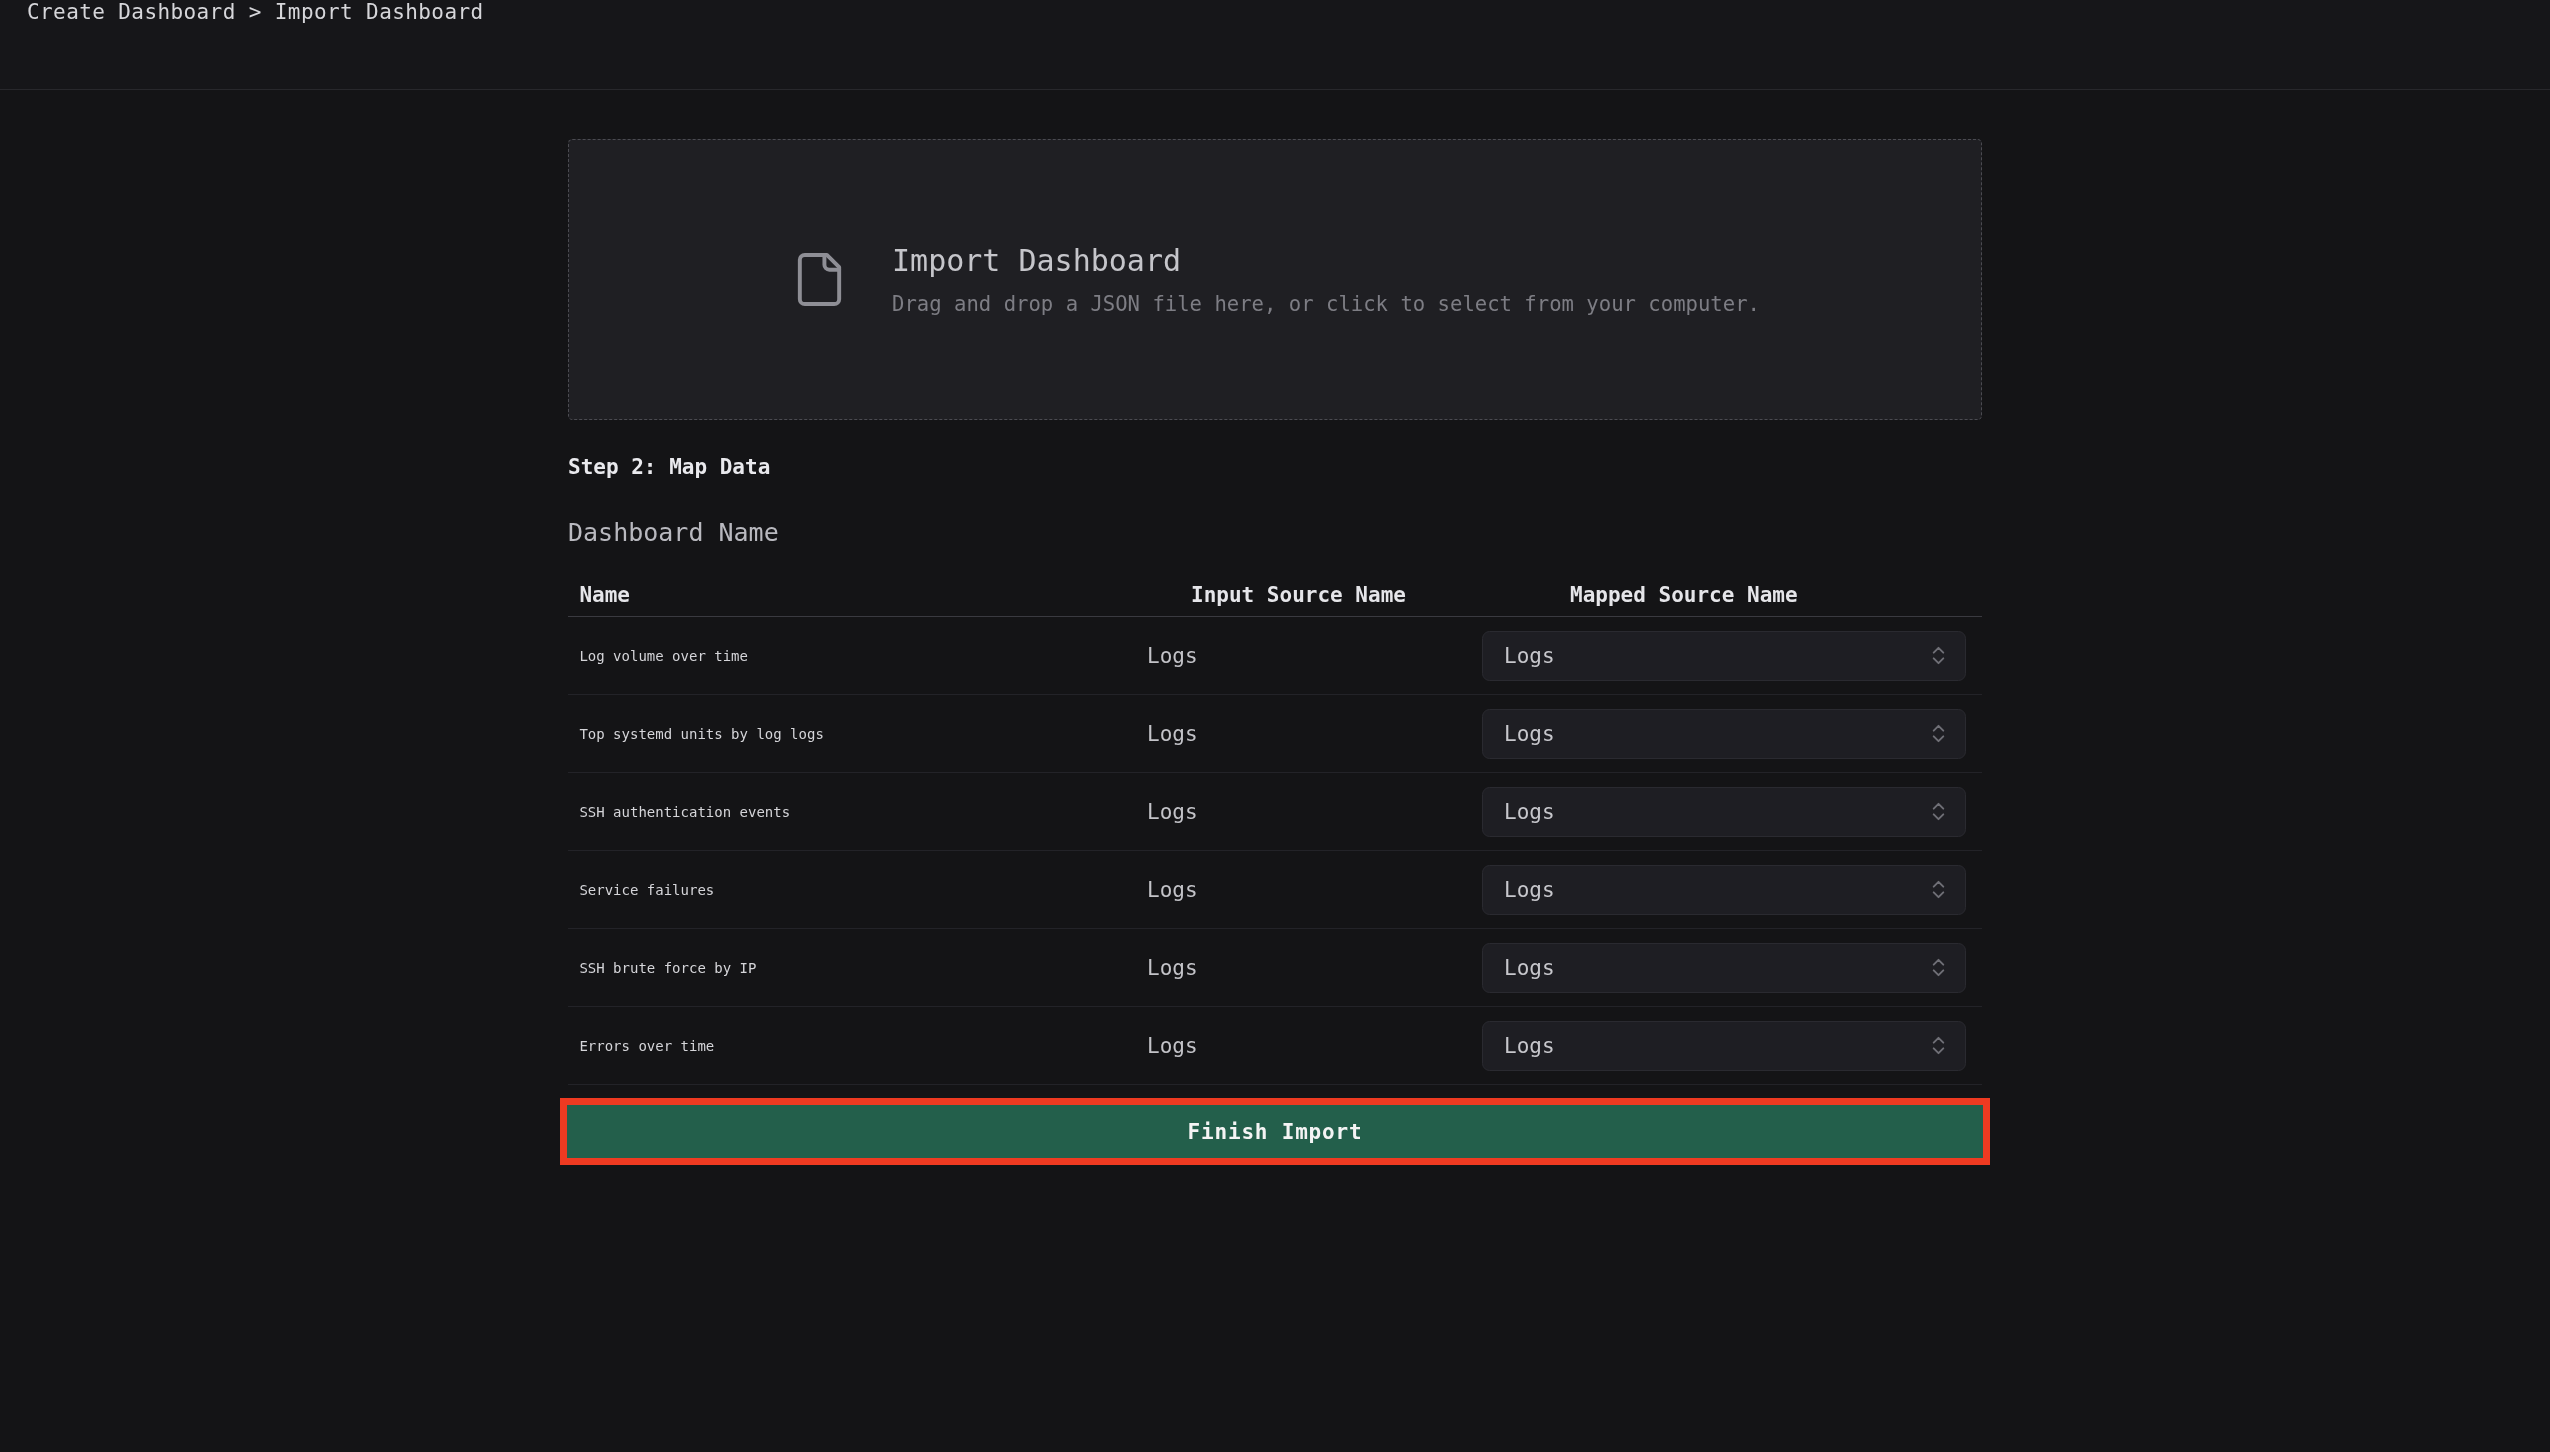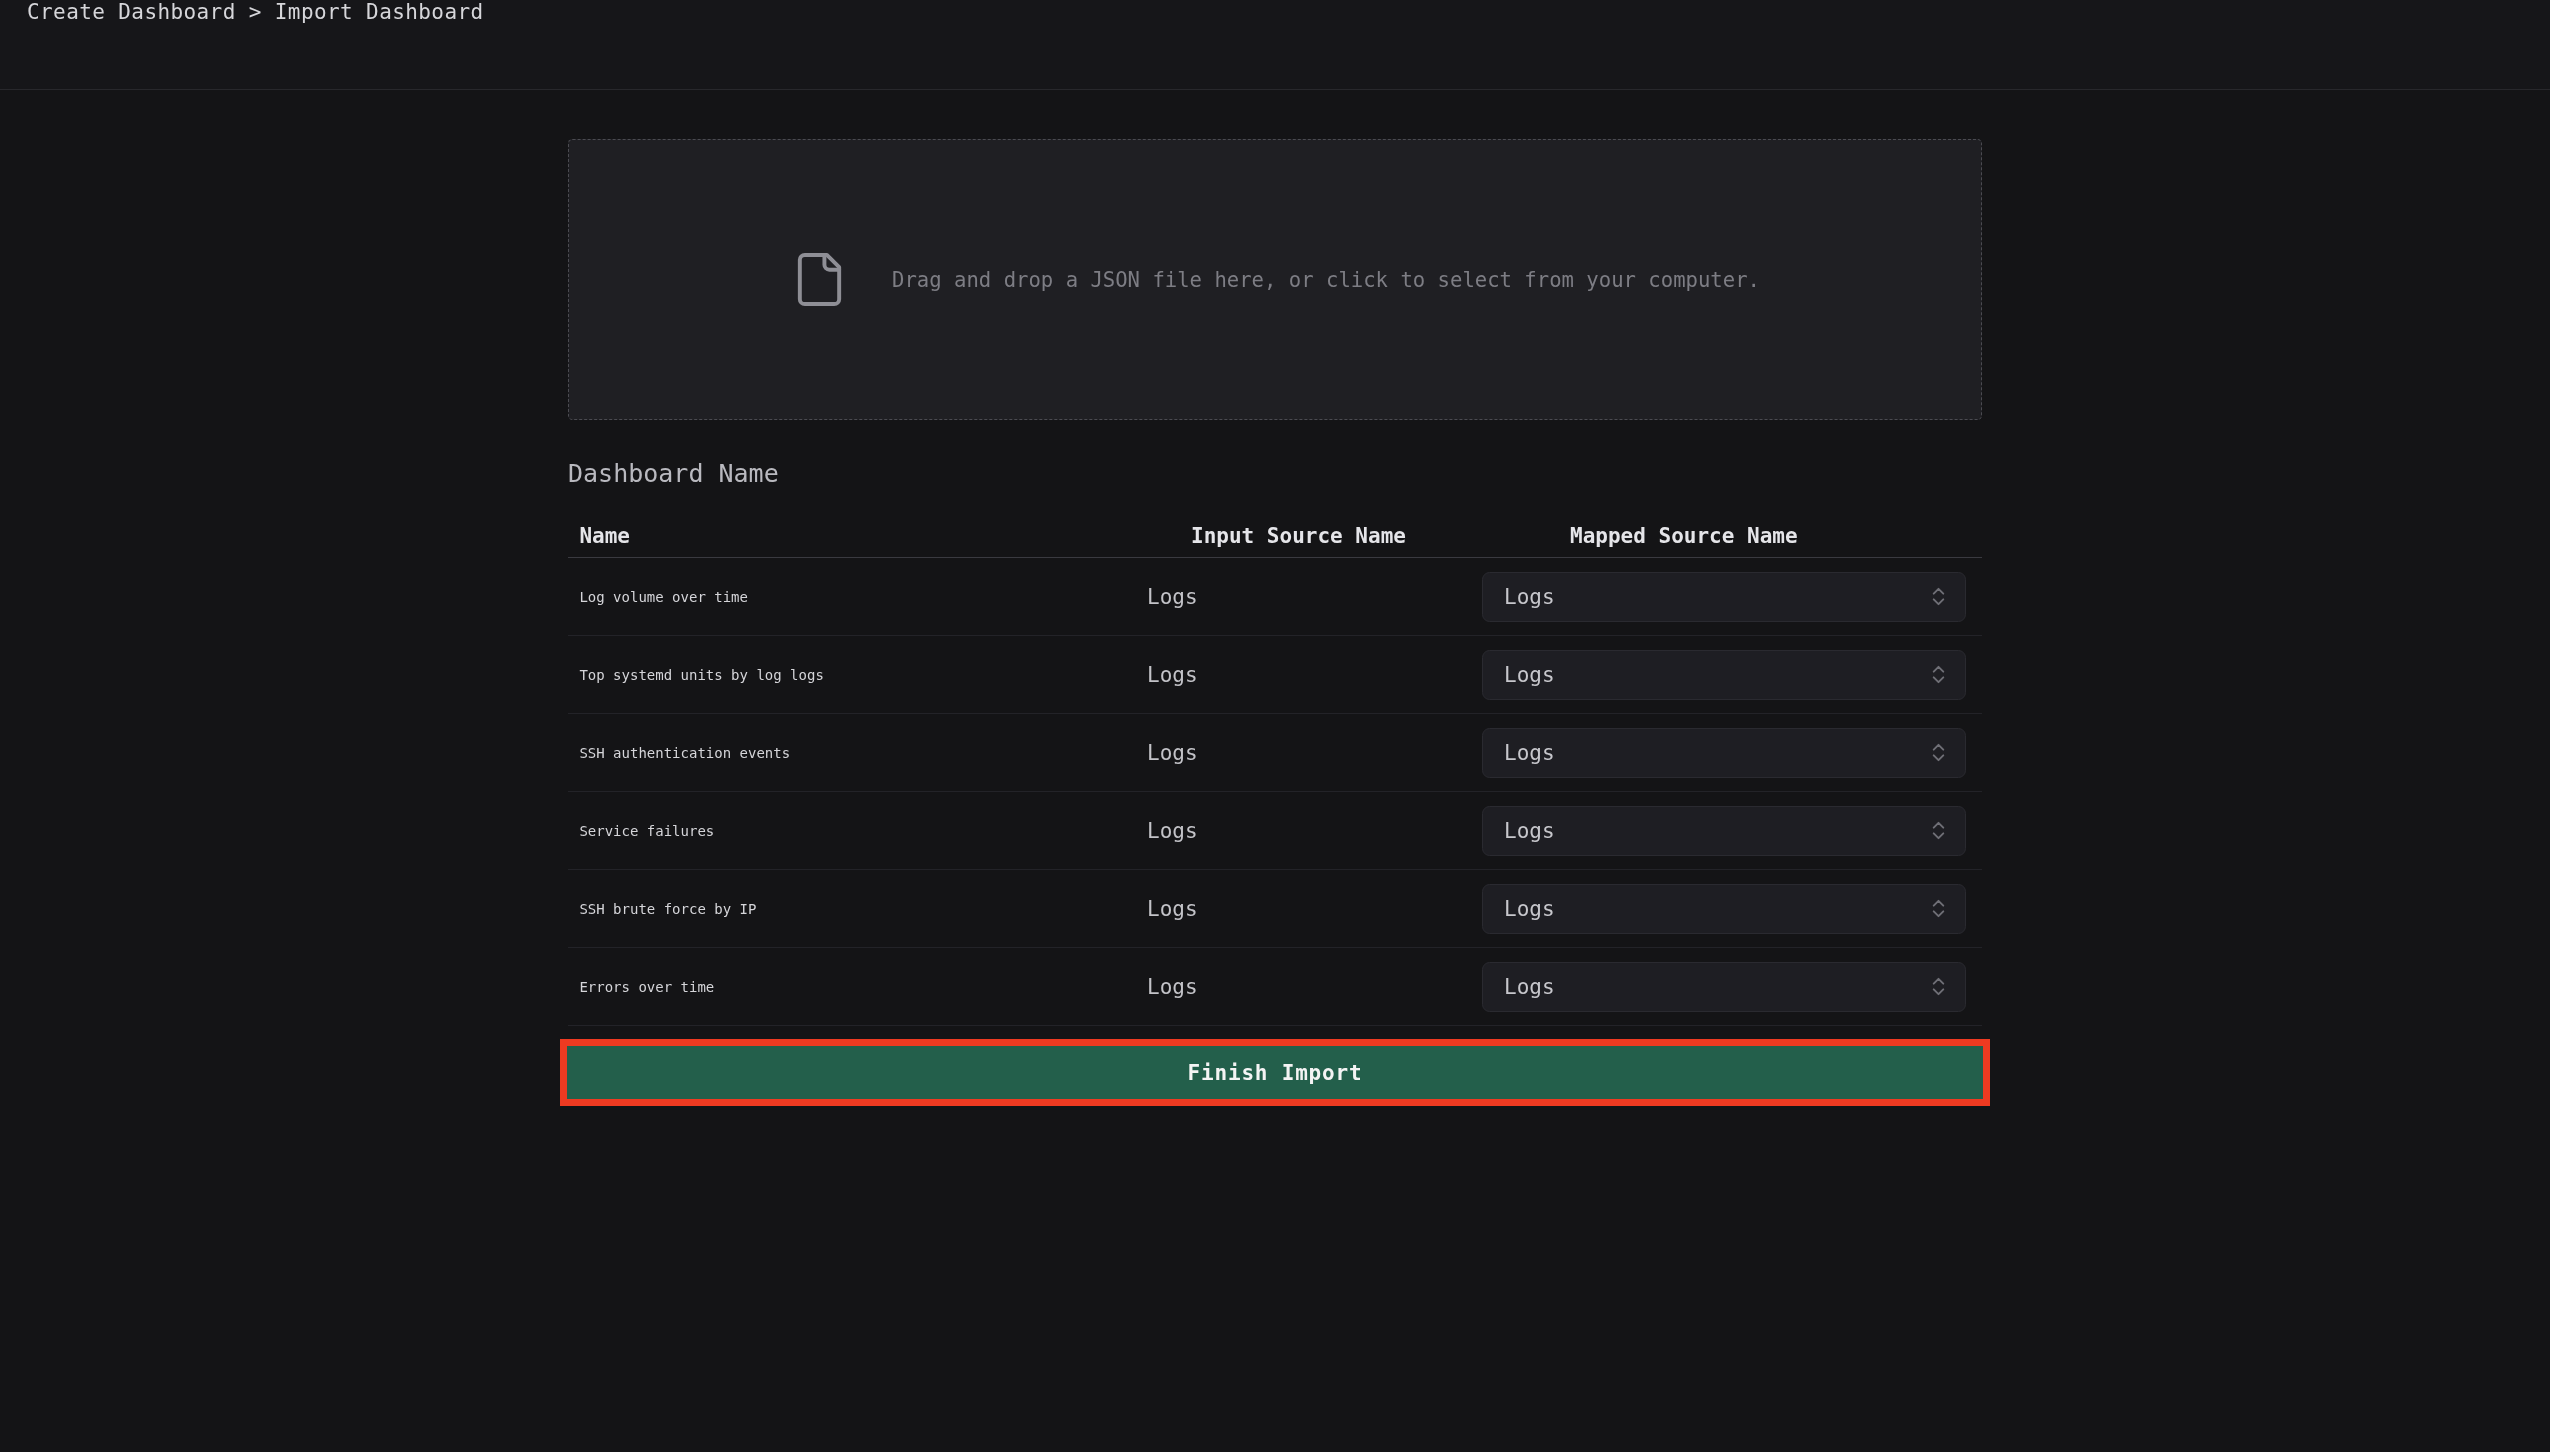"Import Dashboard" div.drop-title { html: none -> <div>Import Dashboard</div> }
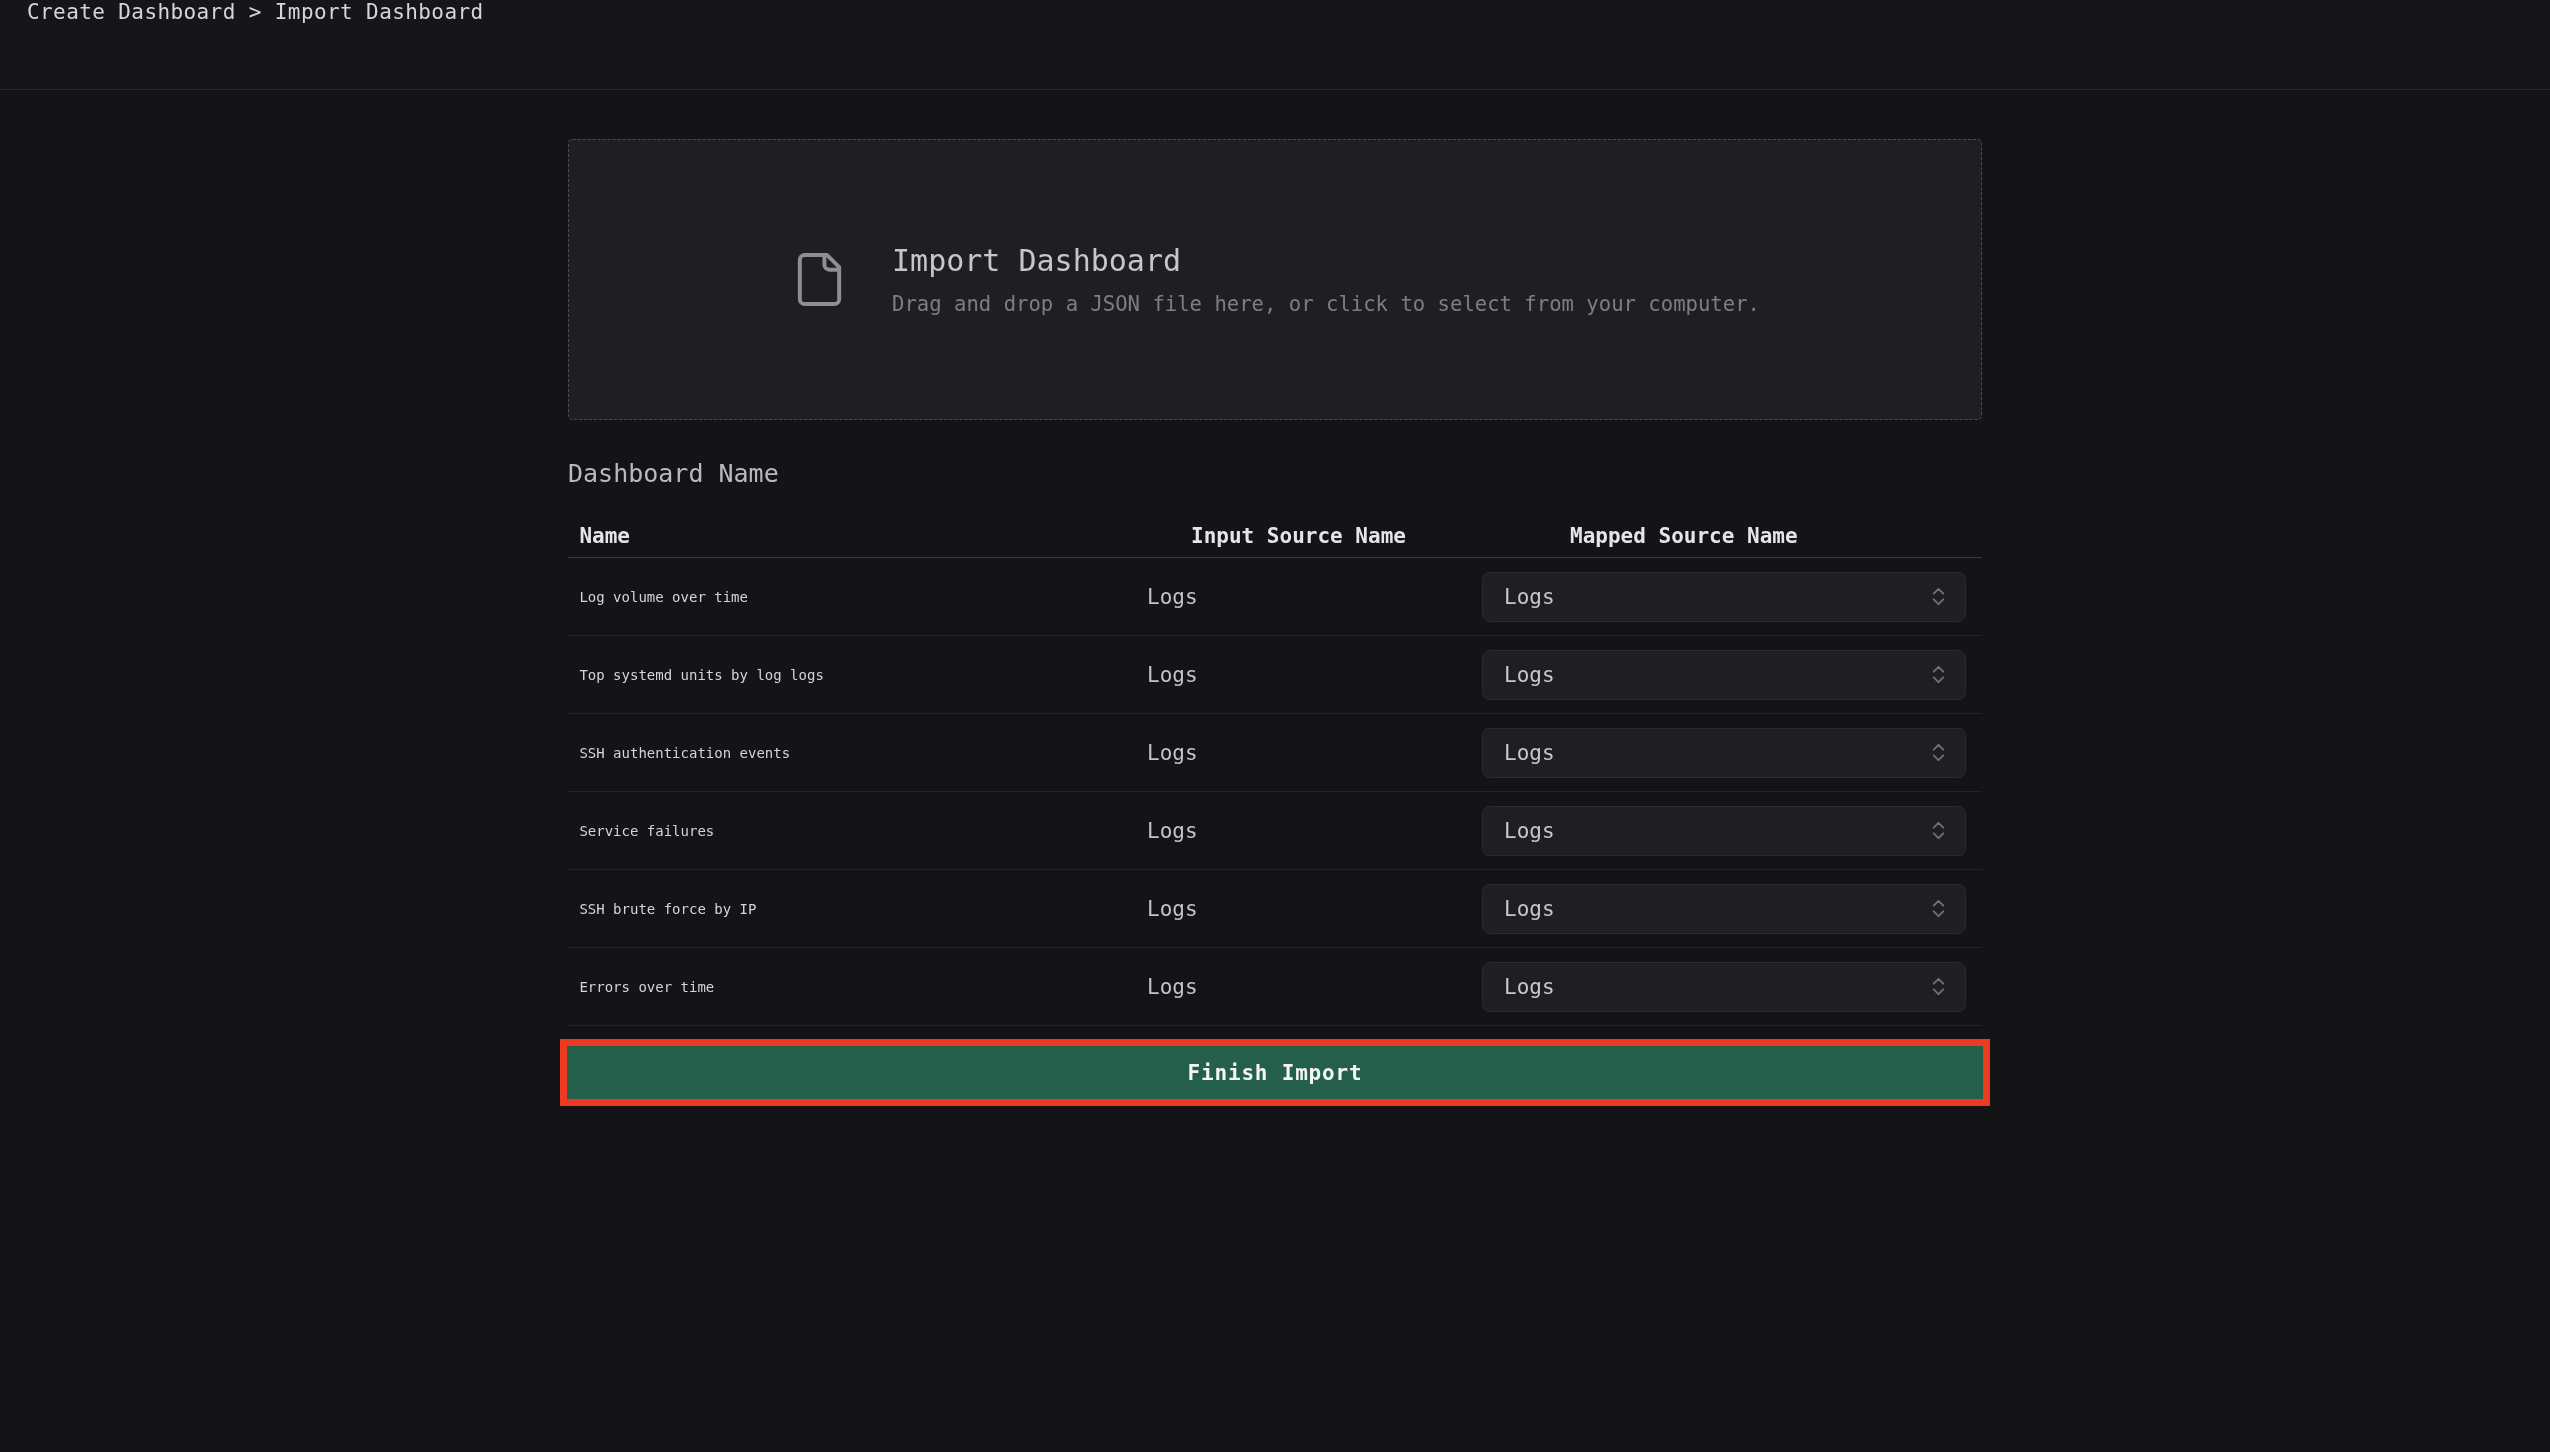"Step 2: Map Data" div.step-heading { html: none -> <div>Step 2: Map Data</div> }
